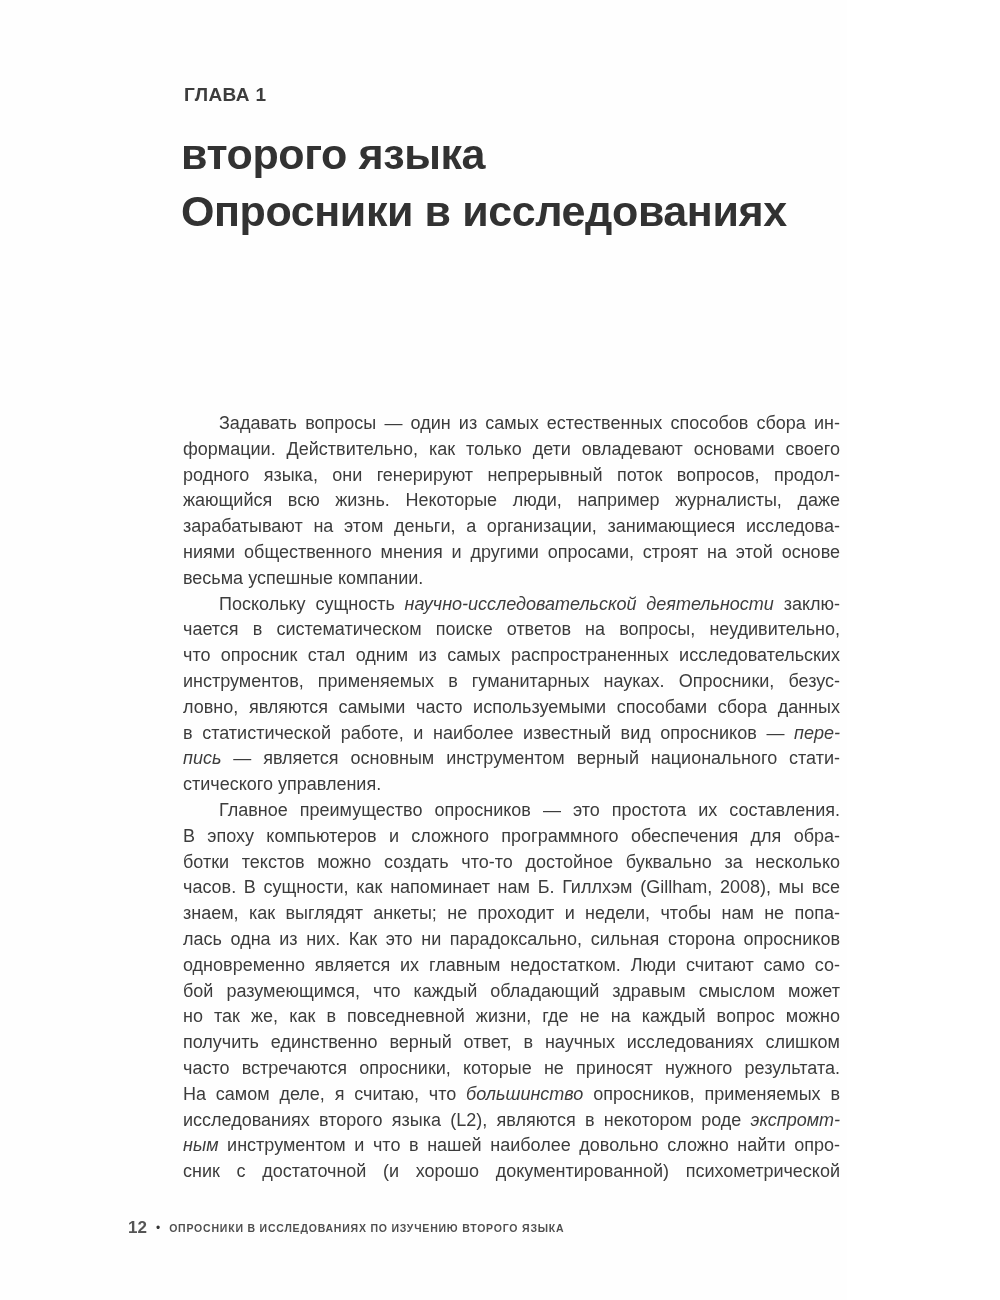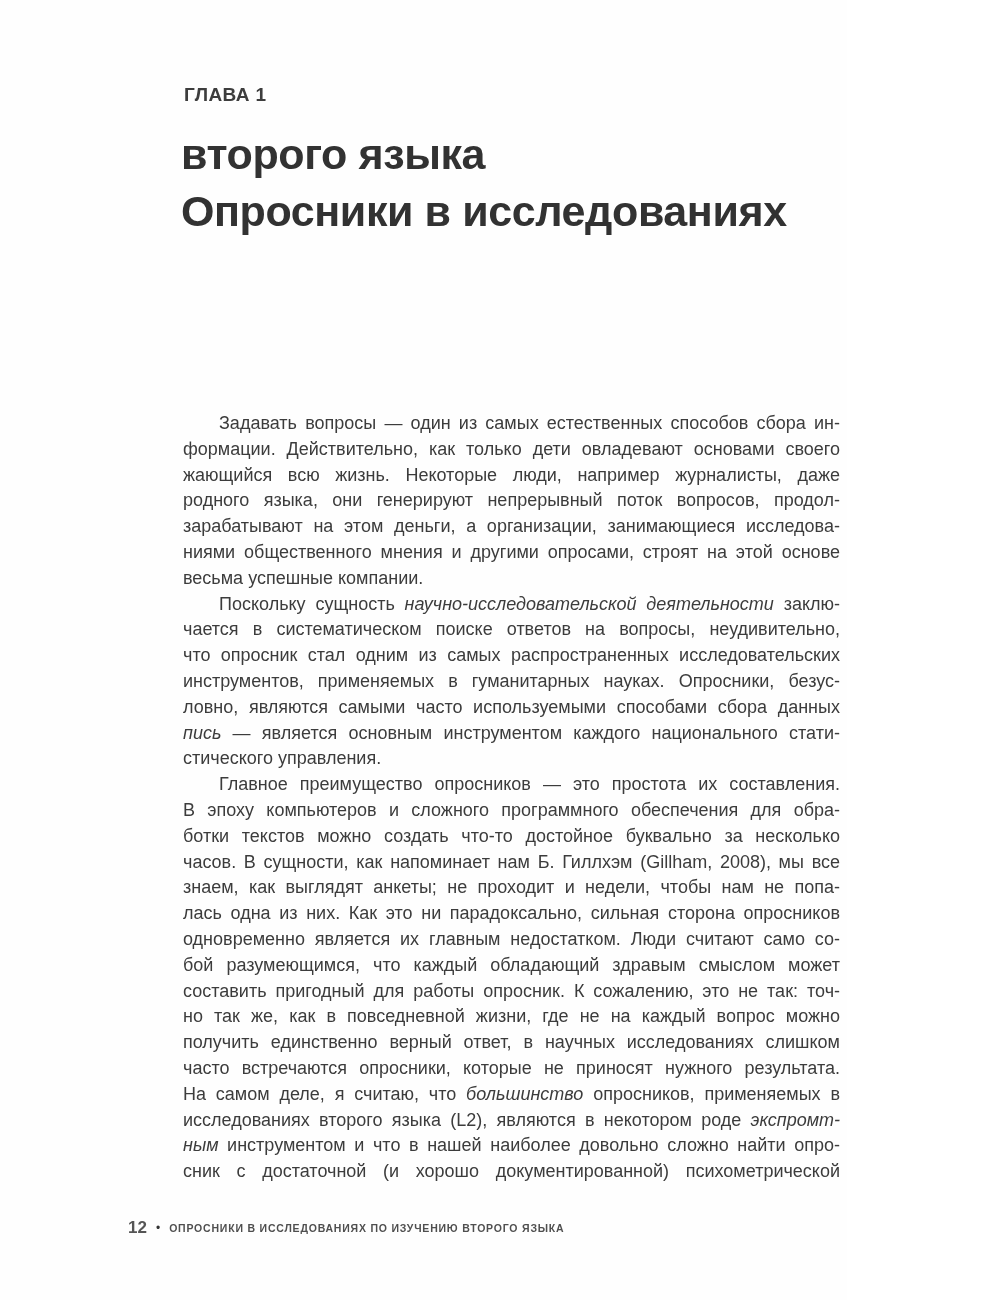"жающийся всю жизнь. Некоторые люди," div.line { order: before "родного языка, они генерируют" -> after "родного языка, они генерируют" }
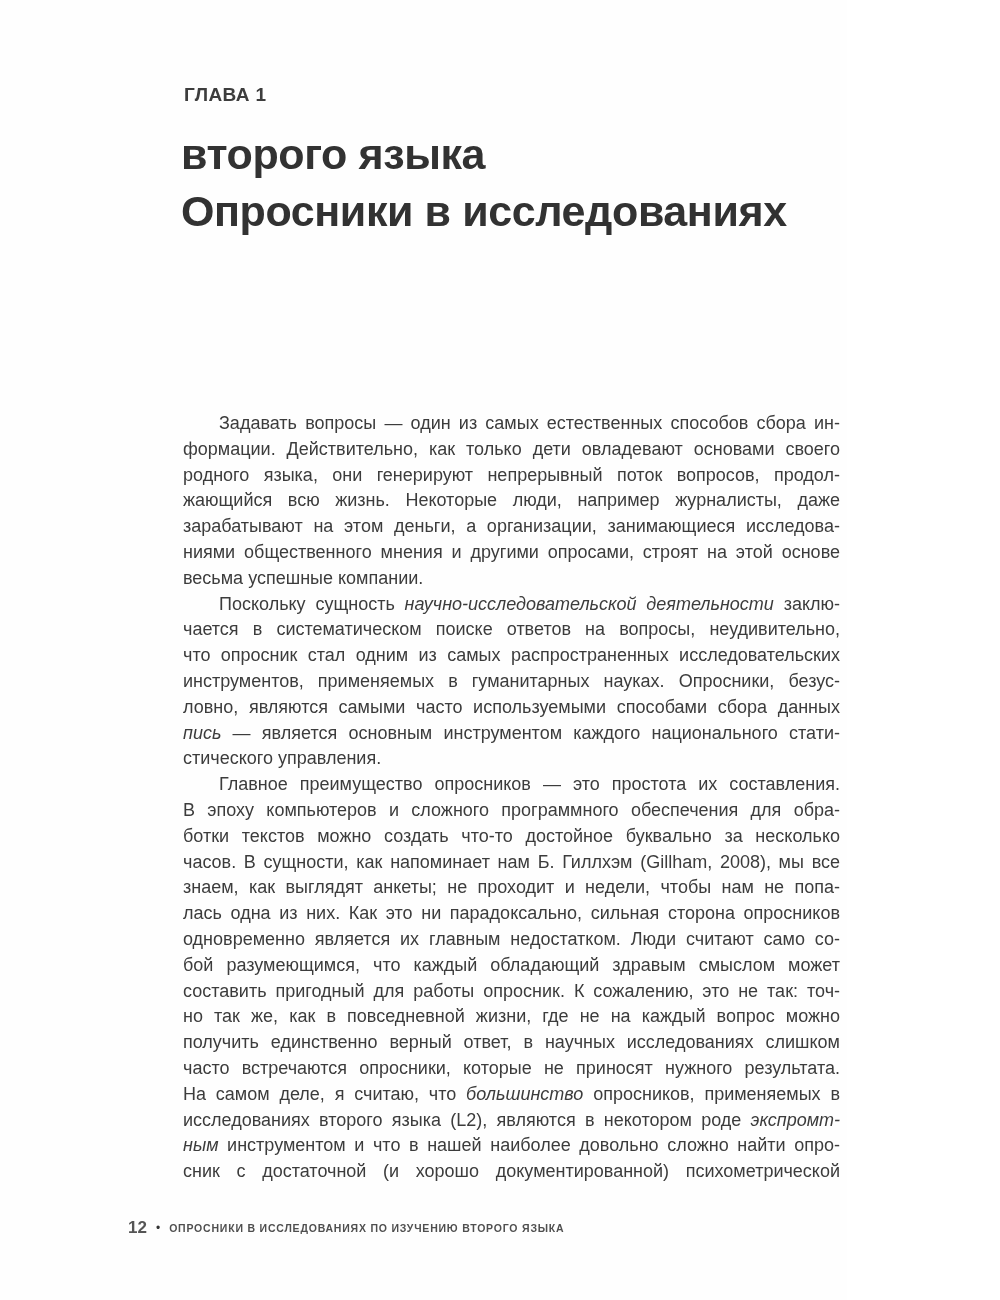"в статистической работе, и наиболее" div.line { html: none -> <div><span>в статистической работе, и наиболее известный вид опросников — </span><em>пере-</em></div> }
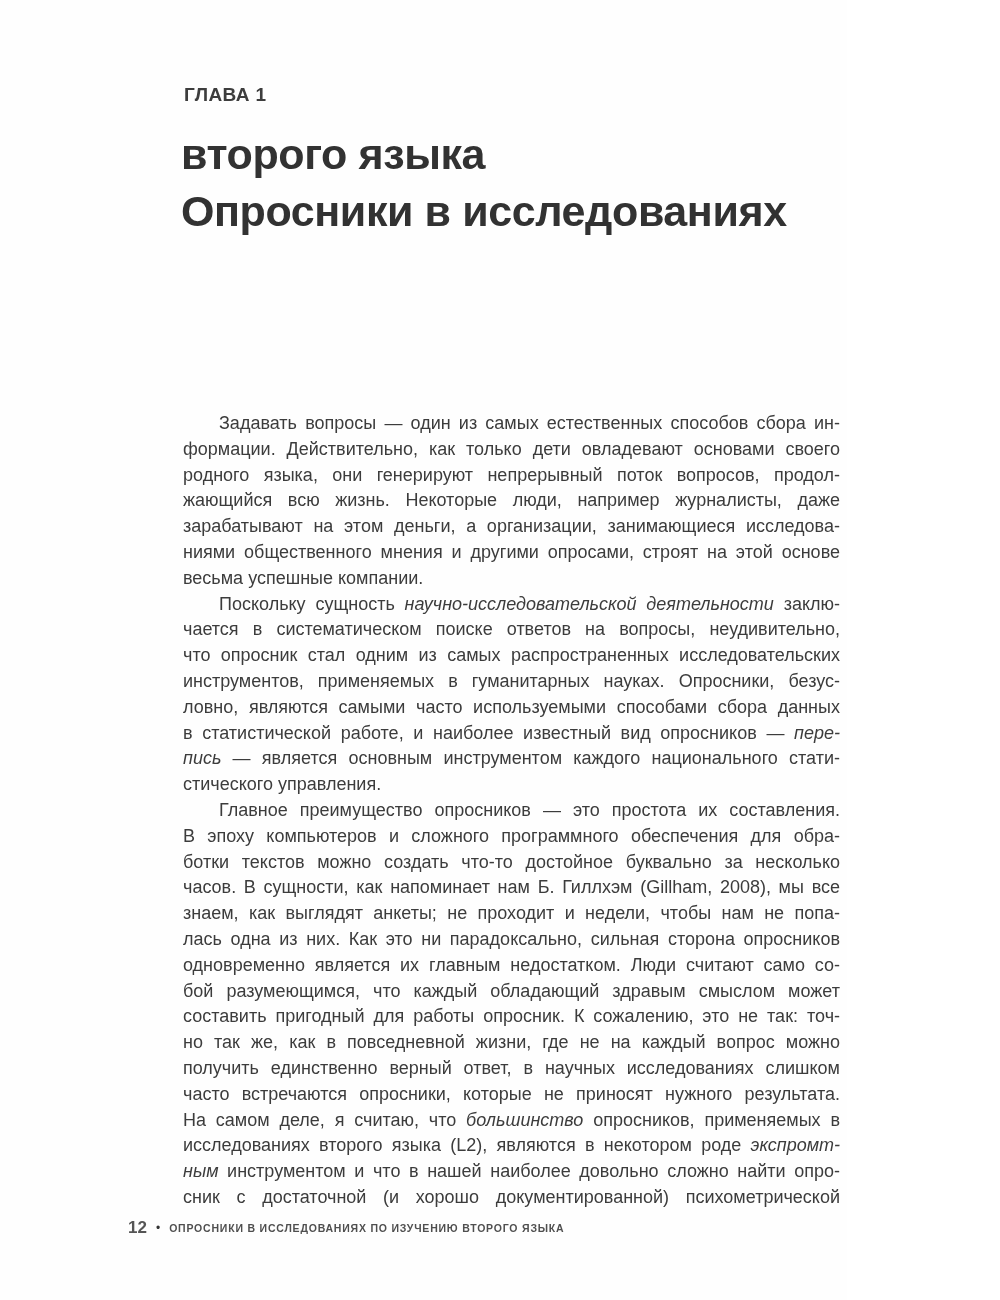"— является основным инструментом каждого" span { text: каждого -> верный }
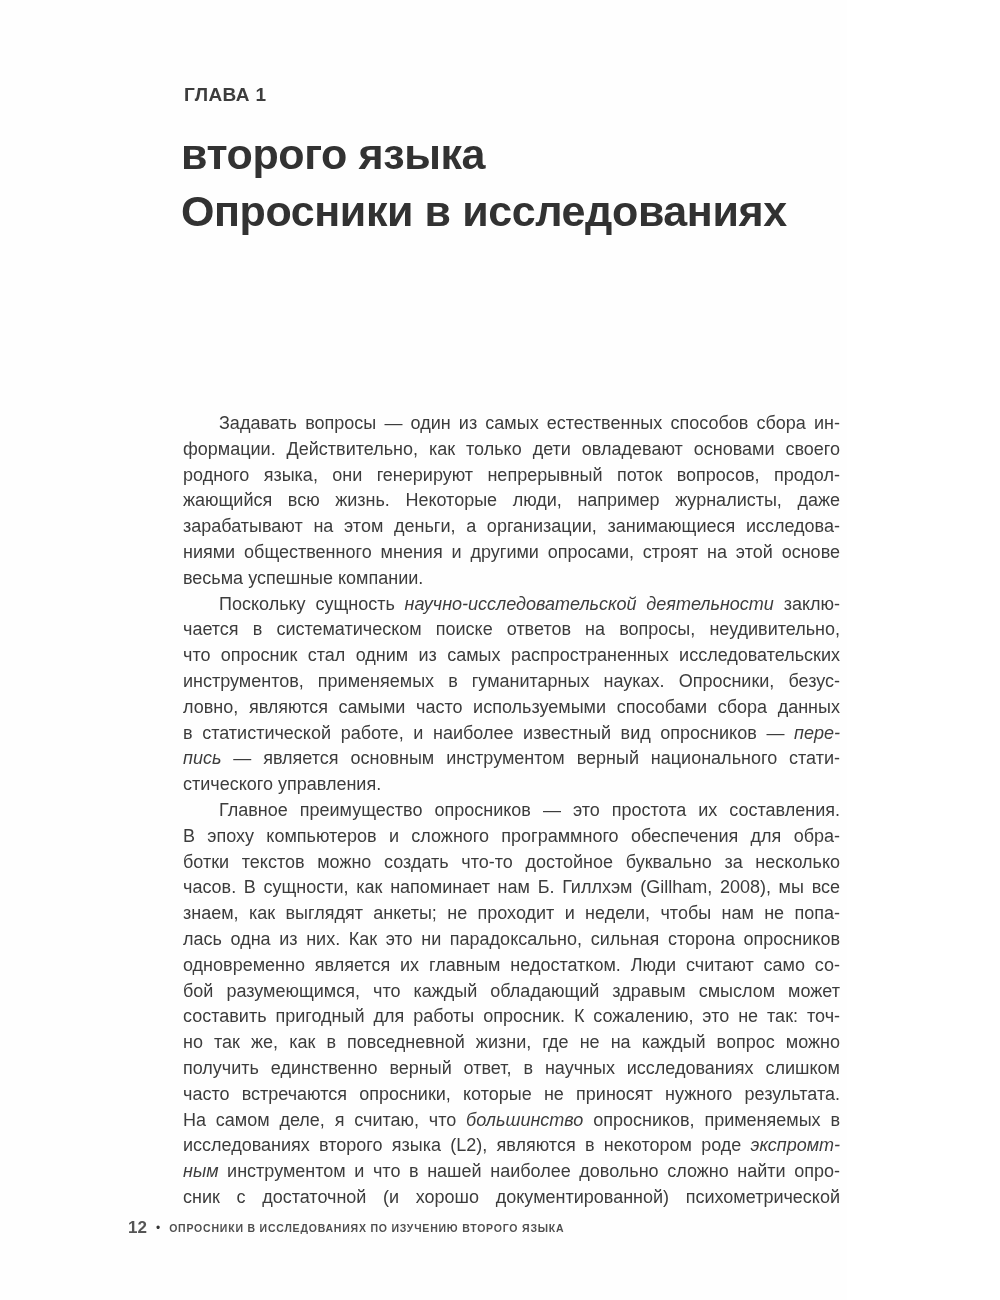"составить пригодный для работы опросник." div.line { html: <div><span>составить пригодный для работы опросник. К сожалению, это не так: точ-</span></div> -> none }
